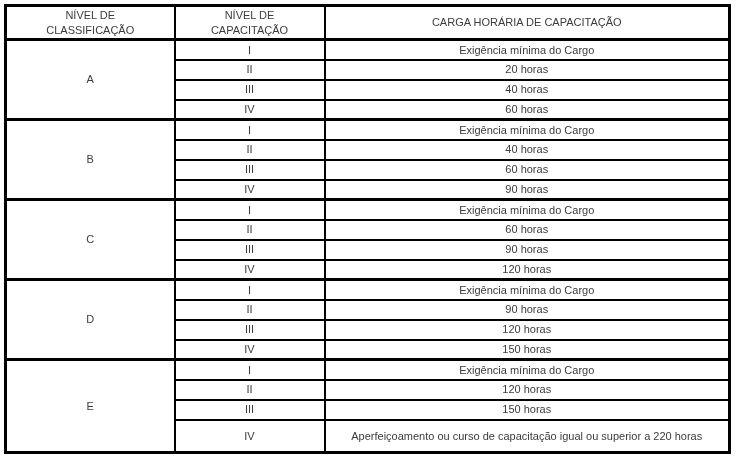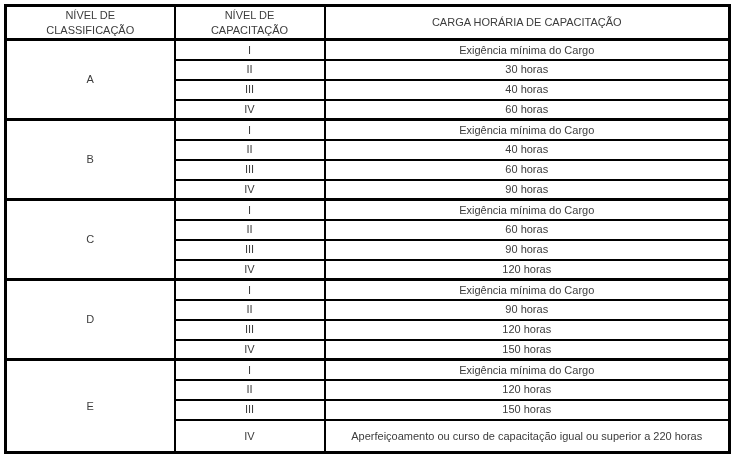"30 horas" td { text: 30 -> 20 }
